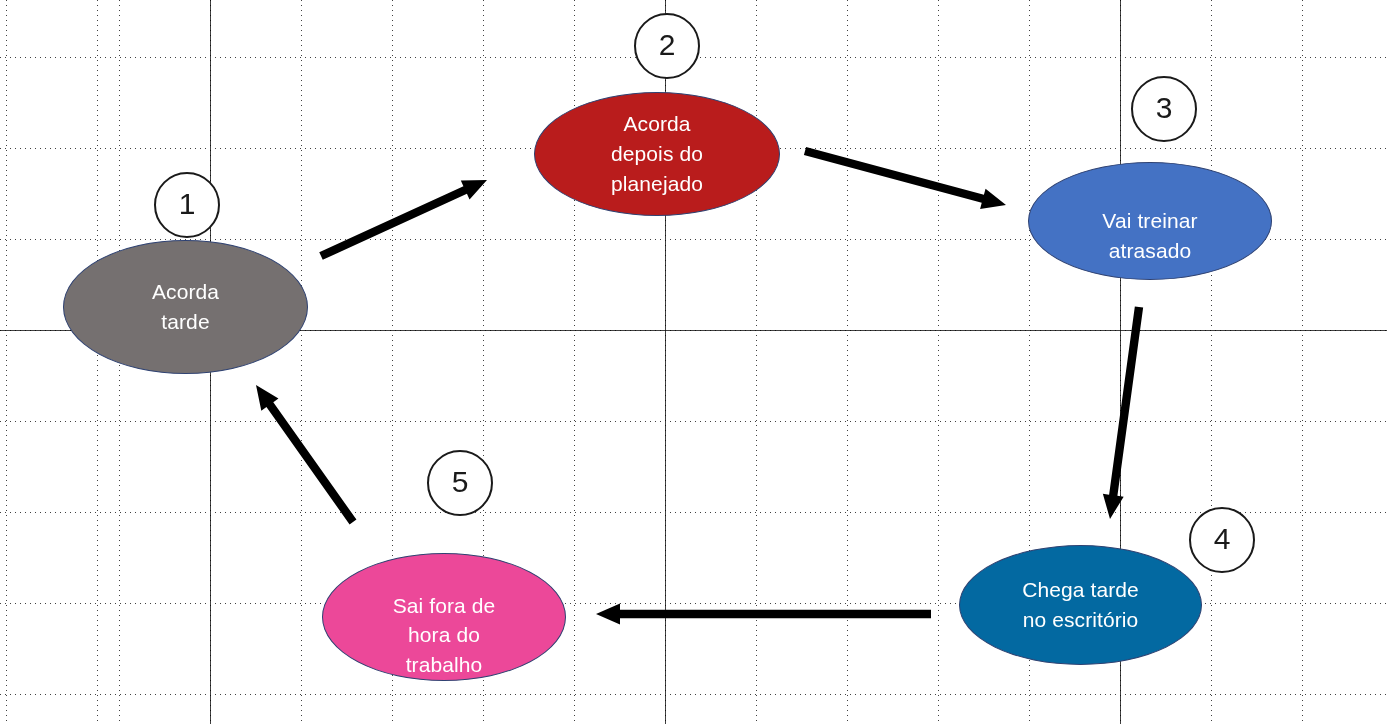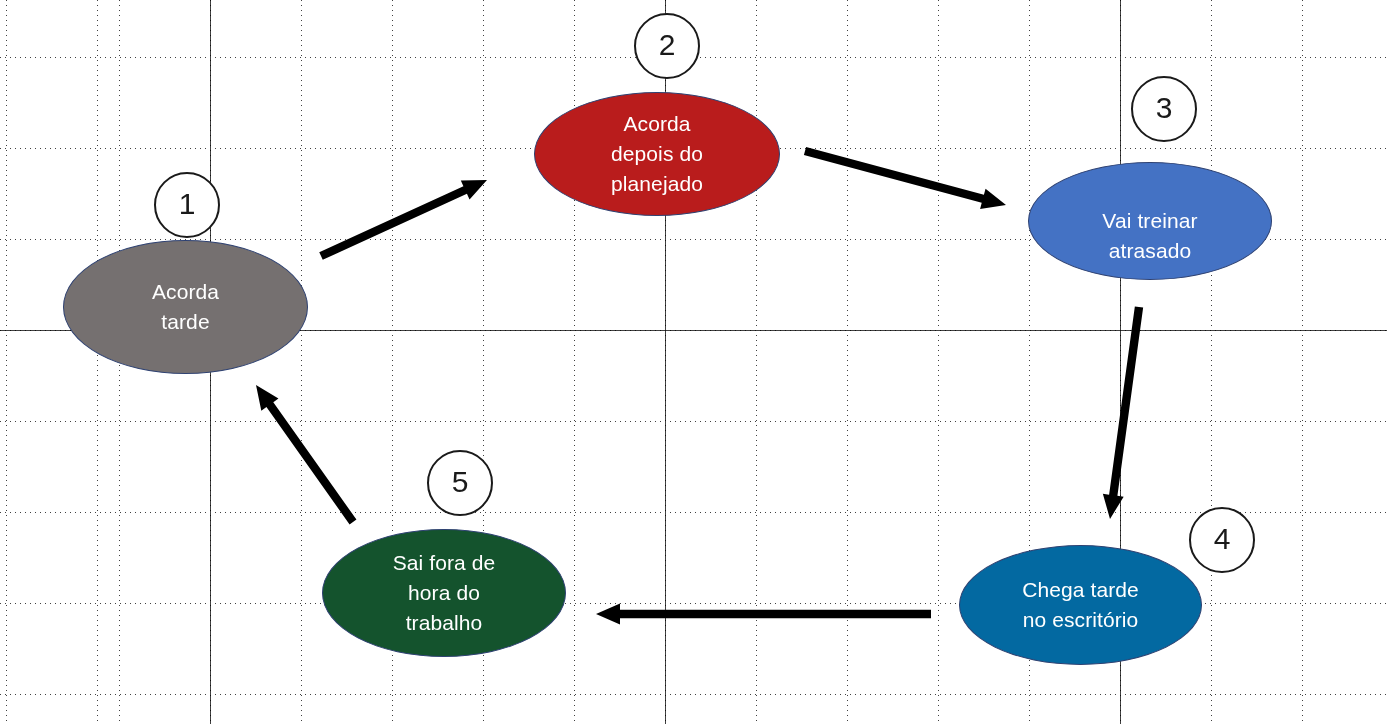"Sai fora de" div.node { align-items: none -> flex-end; background-color: #14532d -> #ec4899; top: 529px -> 553px }
